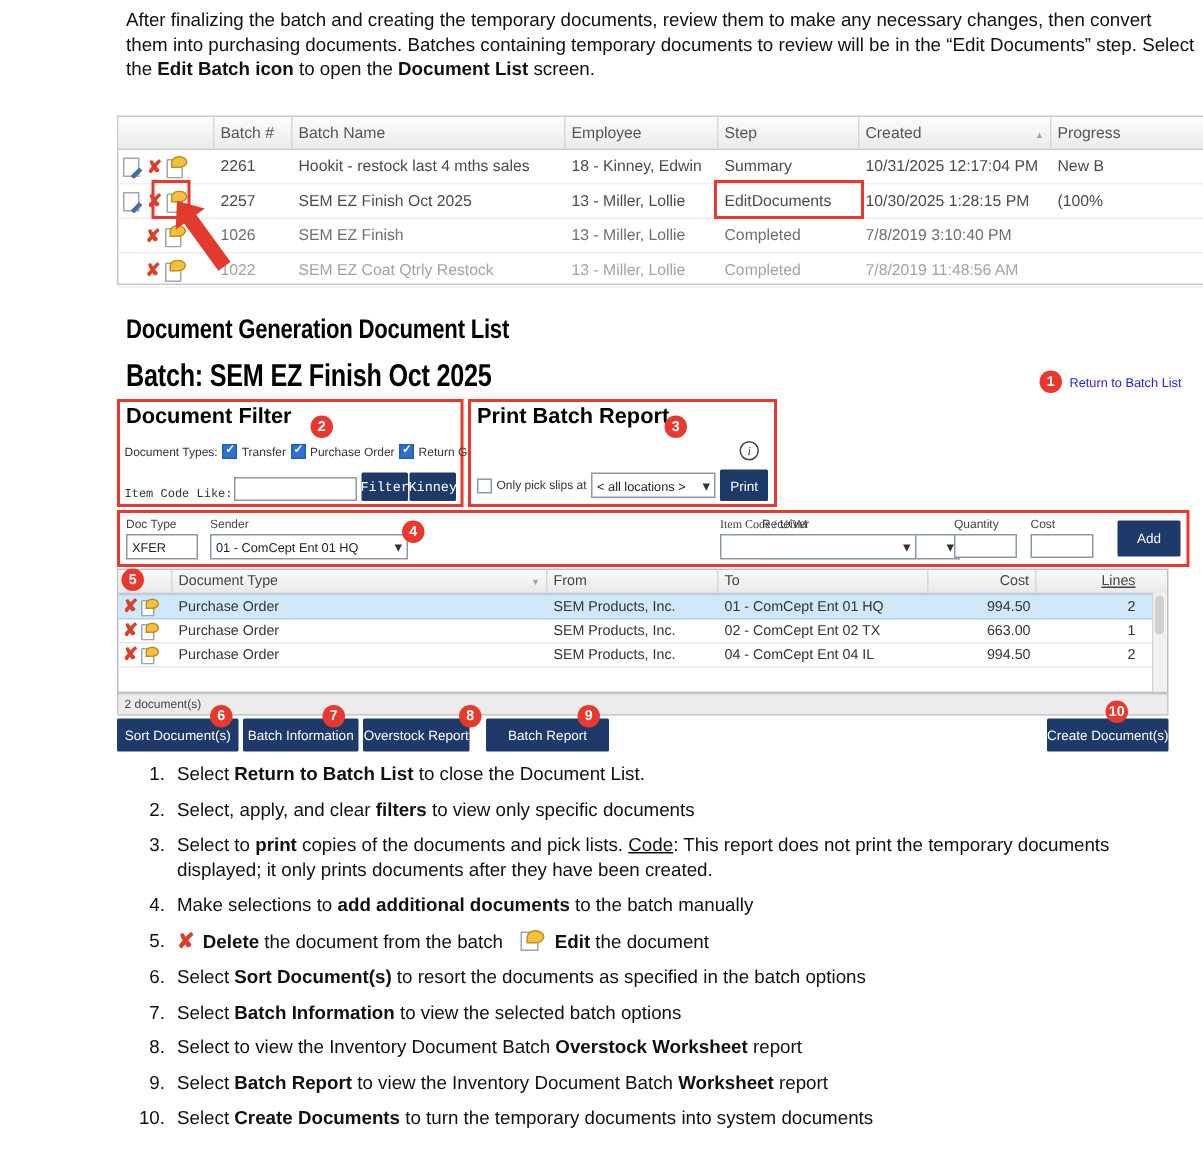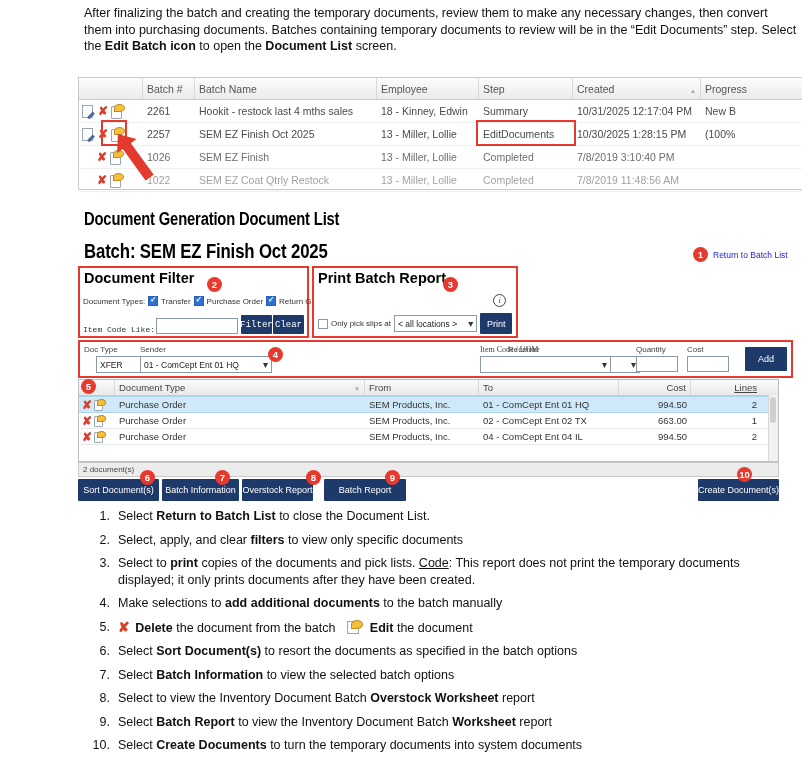"Clear" span.navybtn { text: Clear -> Kinney }
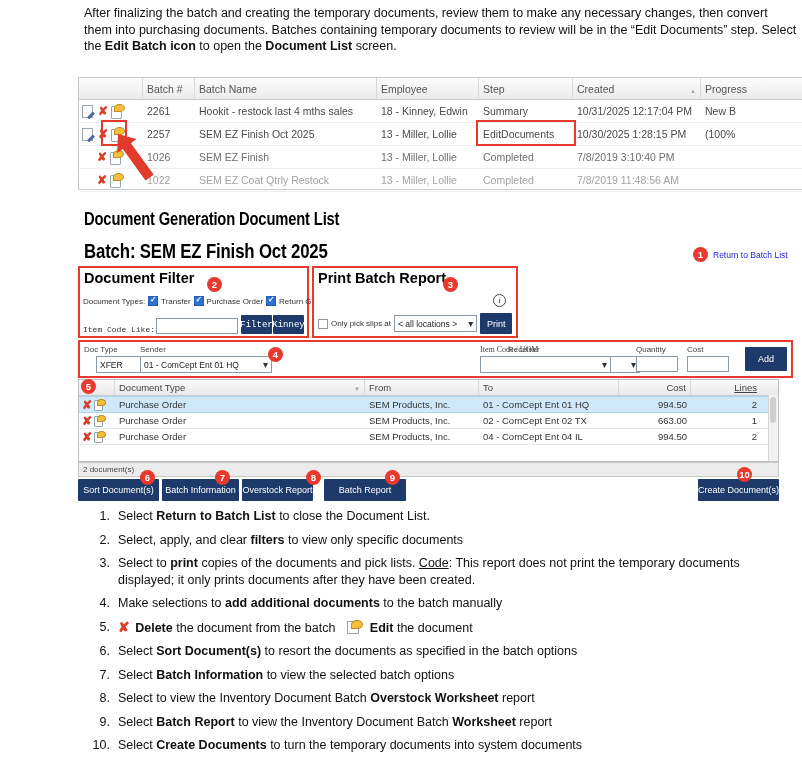"XFER" span.sel { left: 16px -> 4px }
